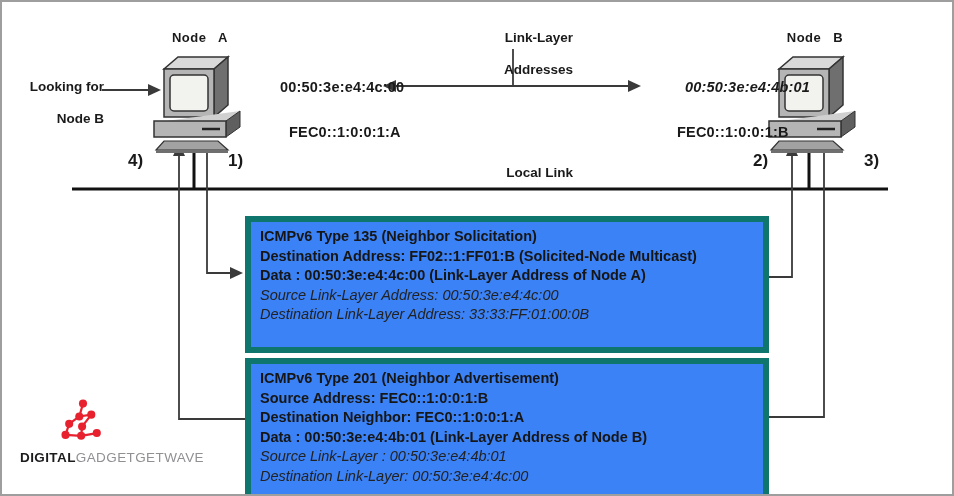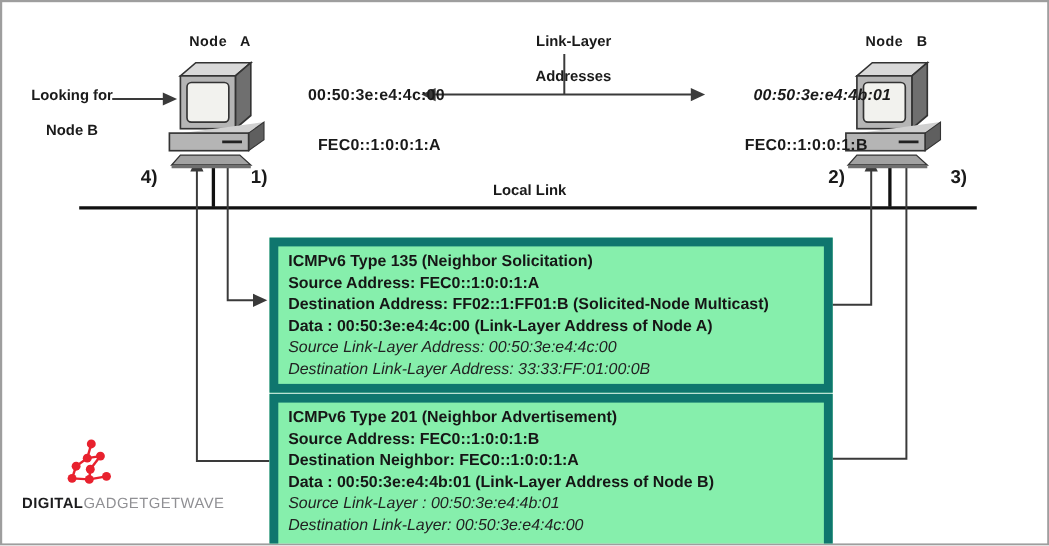"Link-Layer" .small-bold { text-align: center -> right }
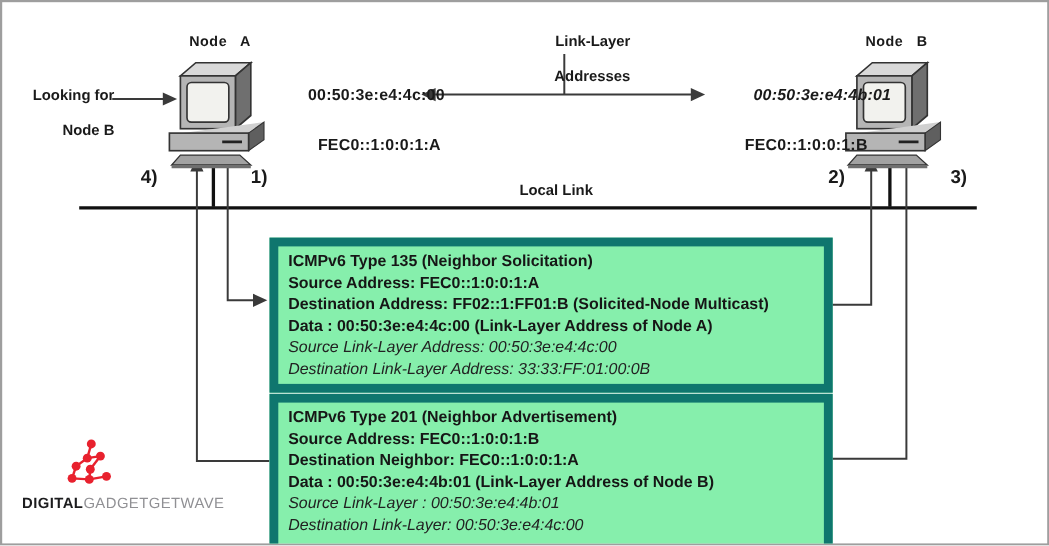"Local Link" div.lbl { left: 422px -> 456px }
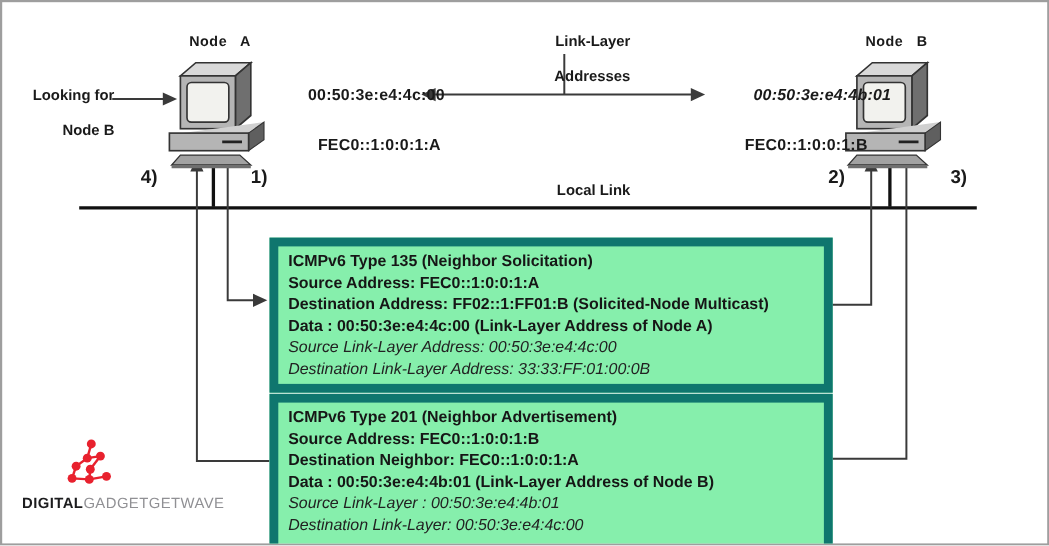"ICMPv6 Type 135 (Neighbor Solicitation)" .msgbox { background: #86efac -> #3b82f6; border: 8px solid #0f766e -> 6px solid #0f766e; padding: 5px 0 0 9px -> 5px 16px 0 9px }
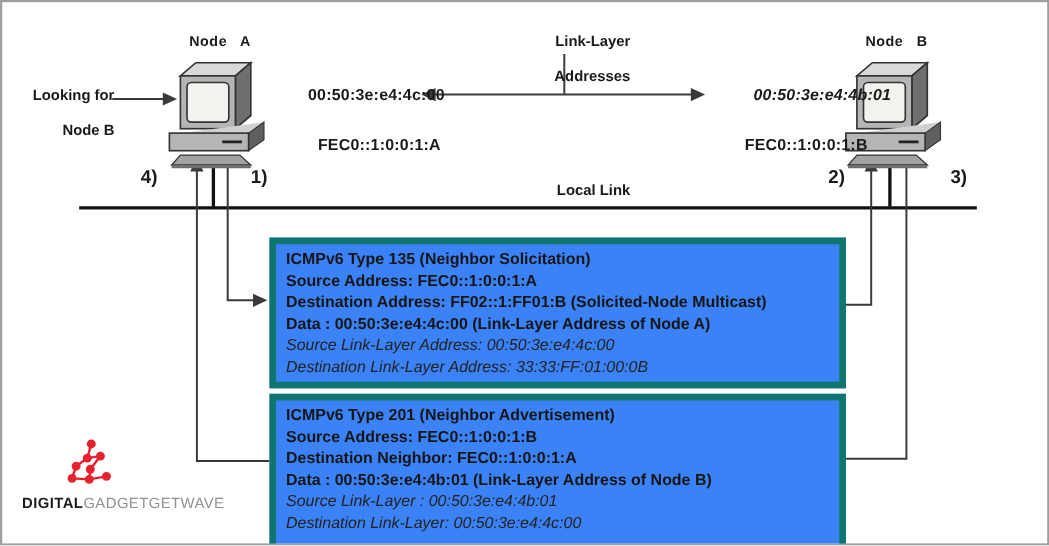"Source Address: FEC0::1:0:0:1:A" div.ln { html: <div>Source Address: FEC0::1:0:0:1:A</div> -> none }
